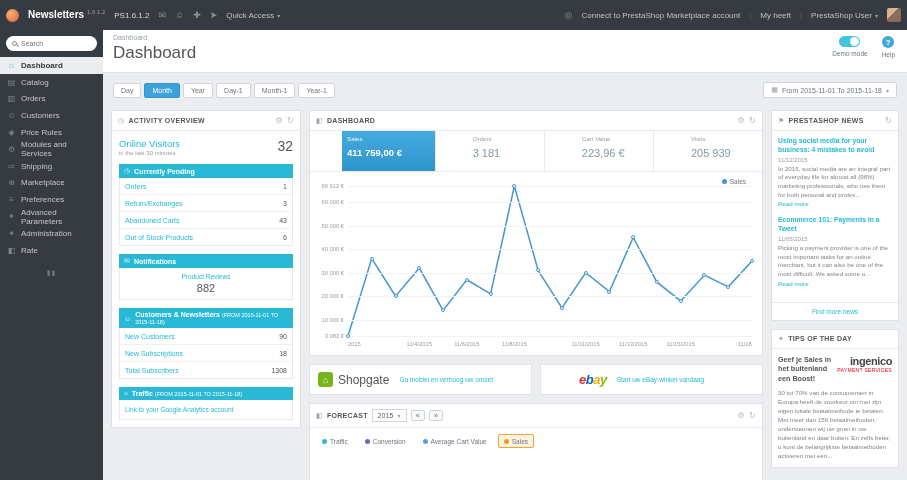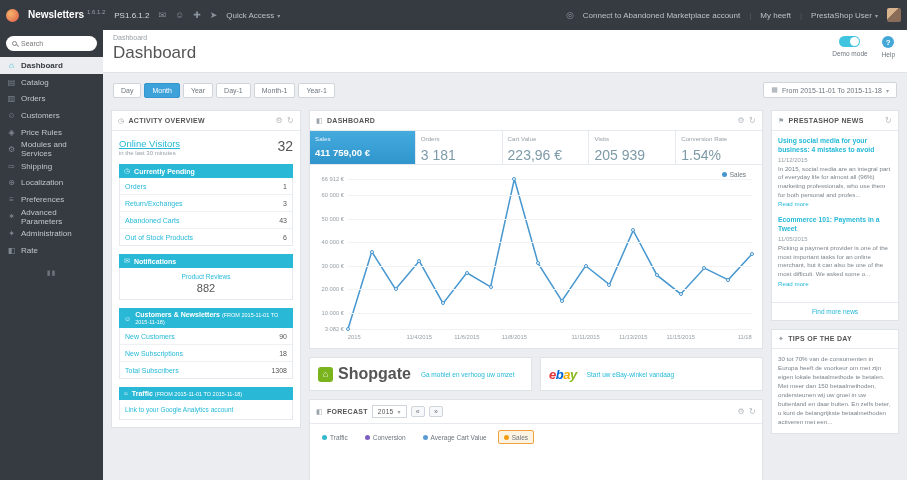"Connect to Abandoned Marketplace account" span { text: Abandoned -> PrestaShop }
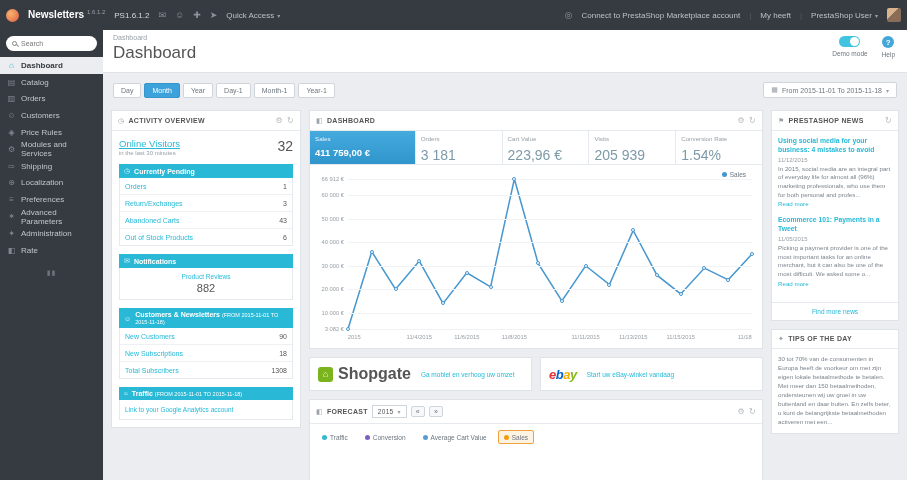"Online Visitors" .big-stat .bs-label { text-decoration: underline -> none }
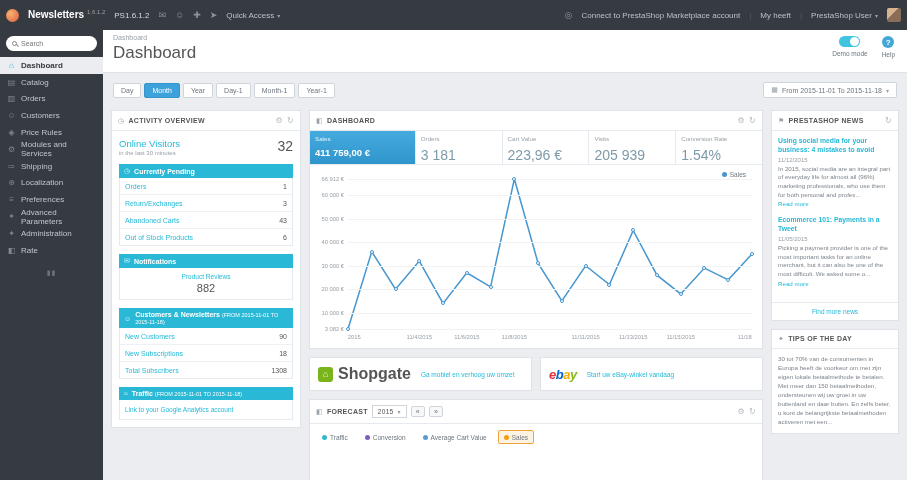"411 759,00 €" .kpi { margin-left: none -> 32px; padding: 4px 5px 1px -> 4px 5px 12px }
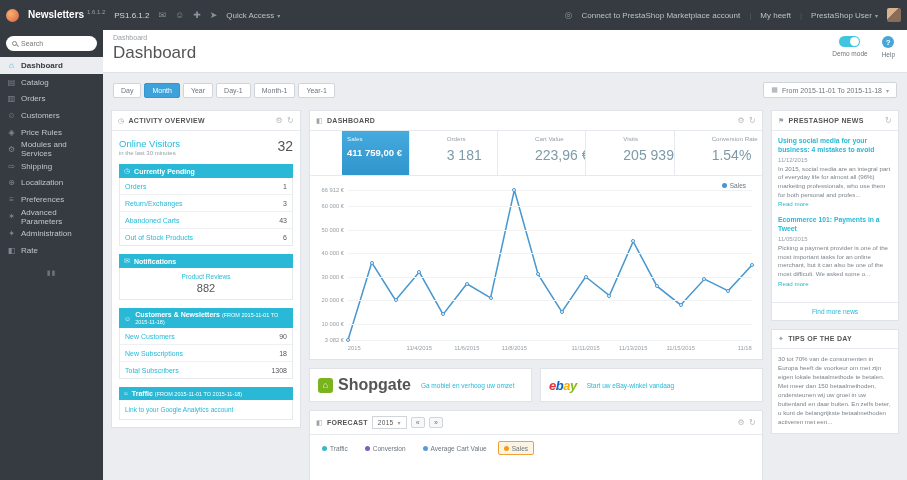"3 181" .kpi-val { font-size: 14px -> 11px }
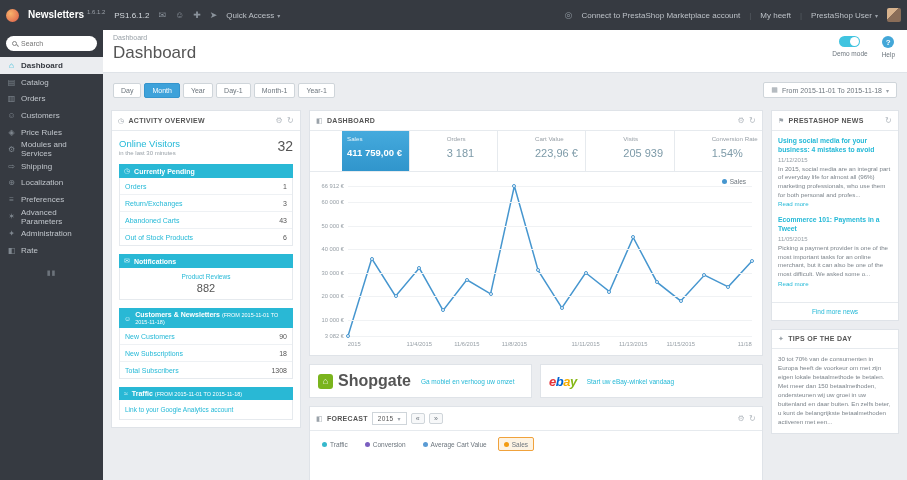"1.54%" div.kpi { html: <div> <div>Conversion Rate</div> <div>1.54%</div> </div> -> none }
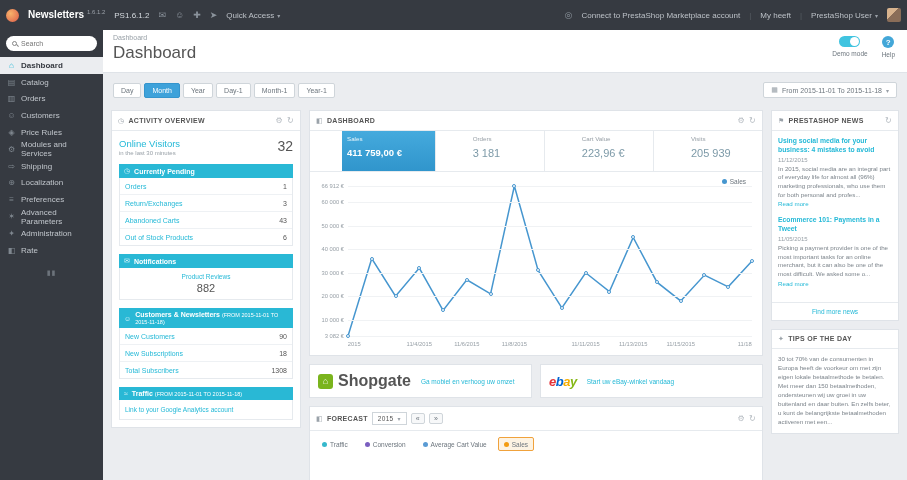"Localization" span { text: Localization -> Marketplace }
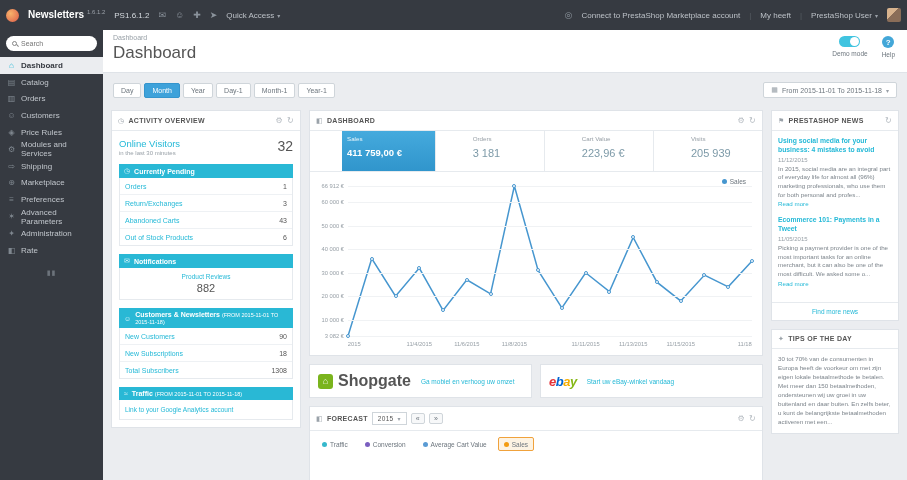"Geef je Sales in het" div.tips-top { html: none -> <div> <div>Geef je Sales in het buitenland een Boost!</div> <div> <div>ingenico</div> <div>Payment services</div> </div> </div> }
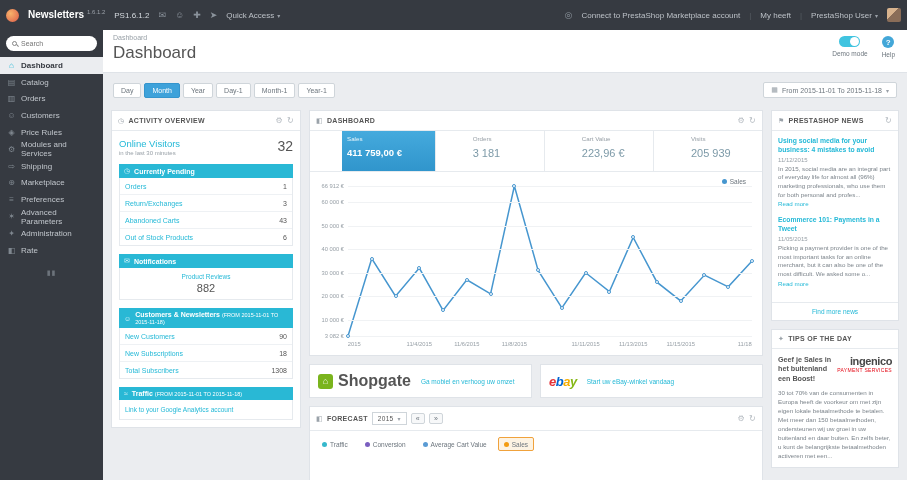"Shopgate" .shopgate-text { font-size: 16px -> 12px; font-weight: bold -> normal }
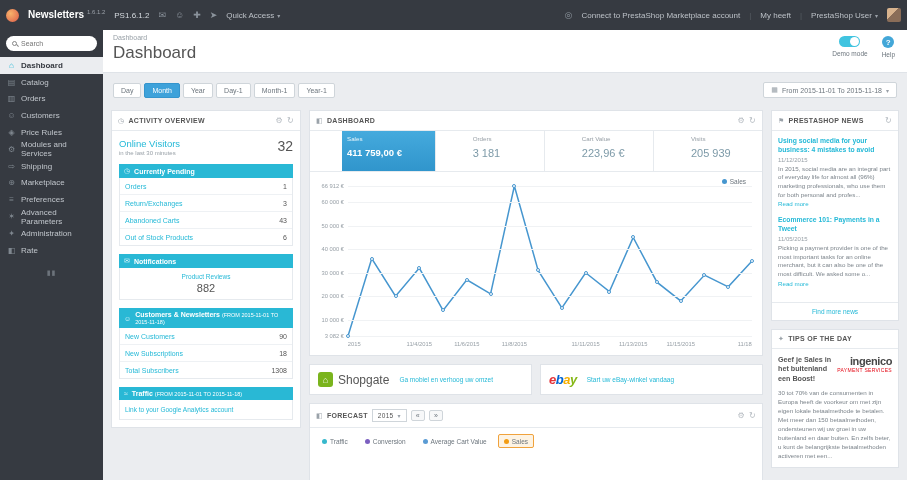"ebay" .ebay-logo { margin-left: none -> 30px }
